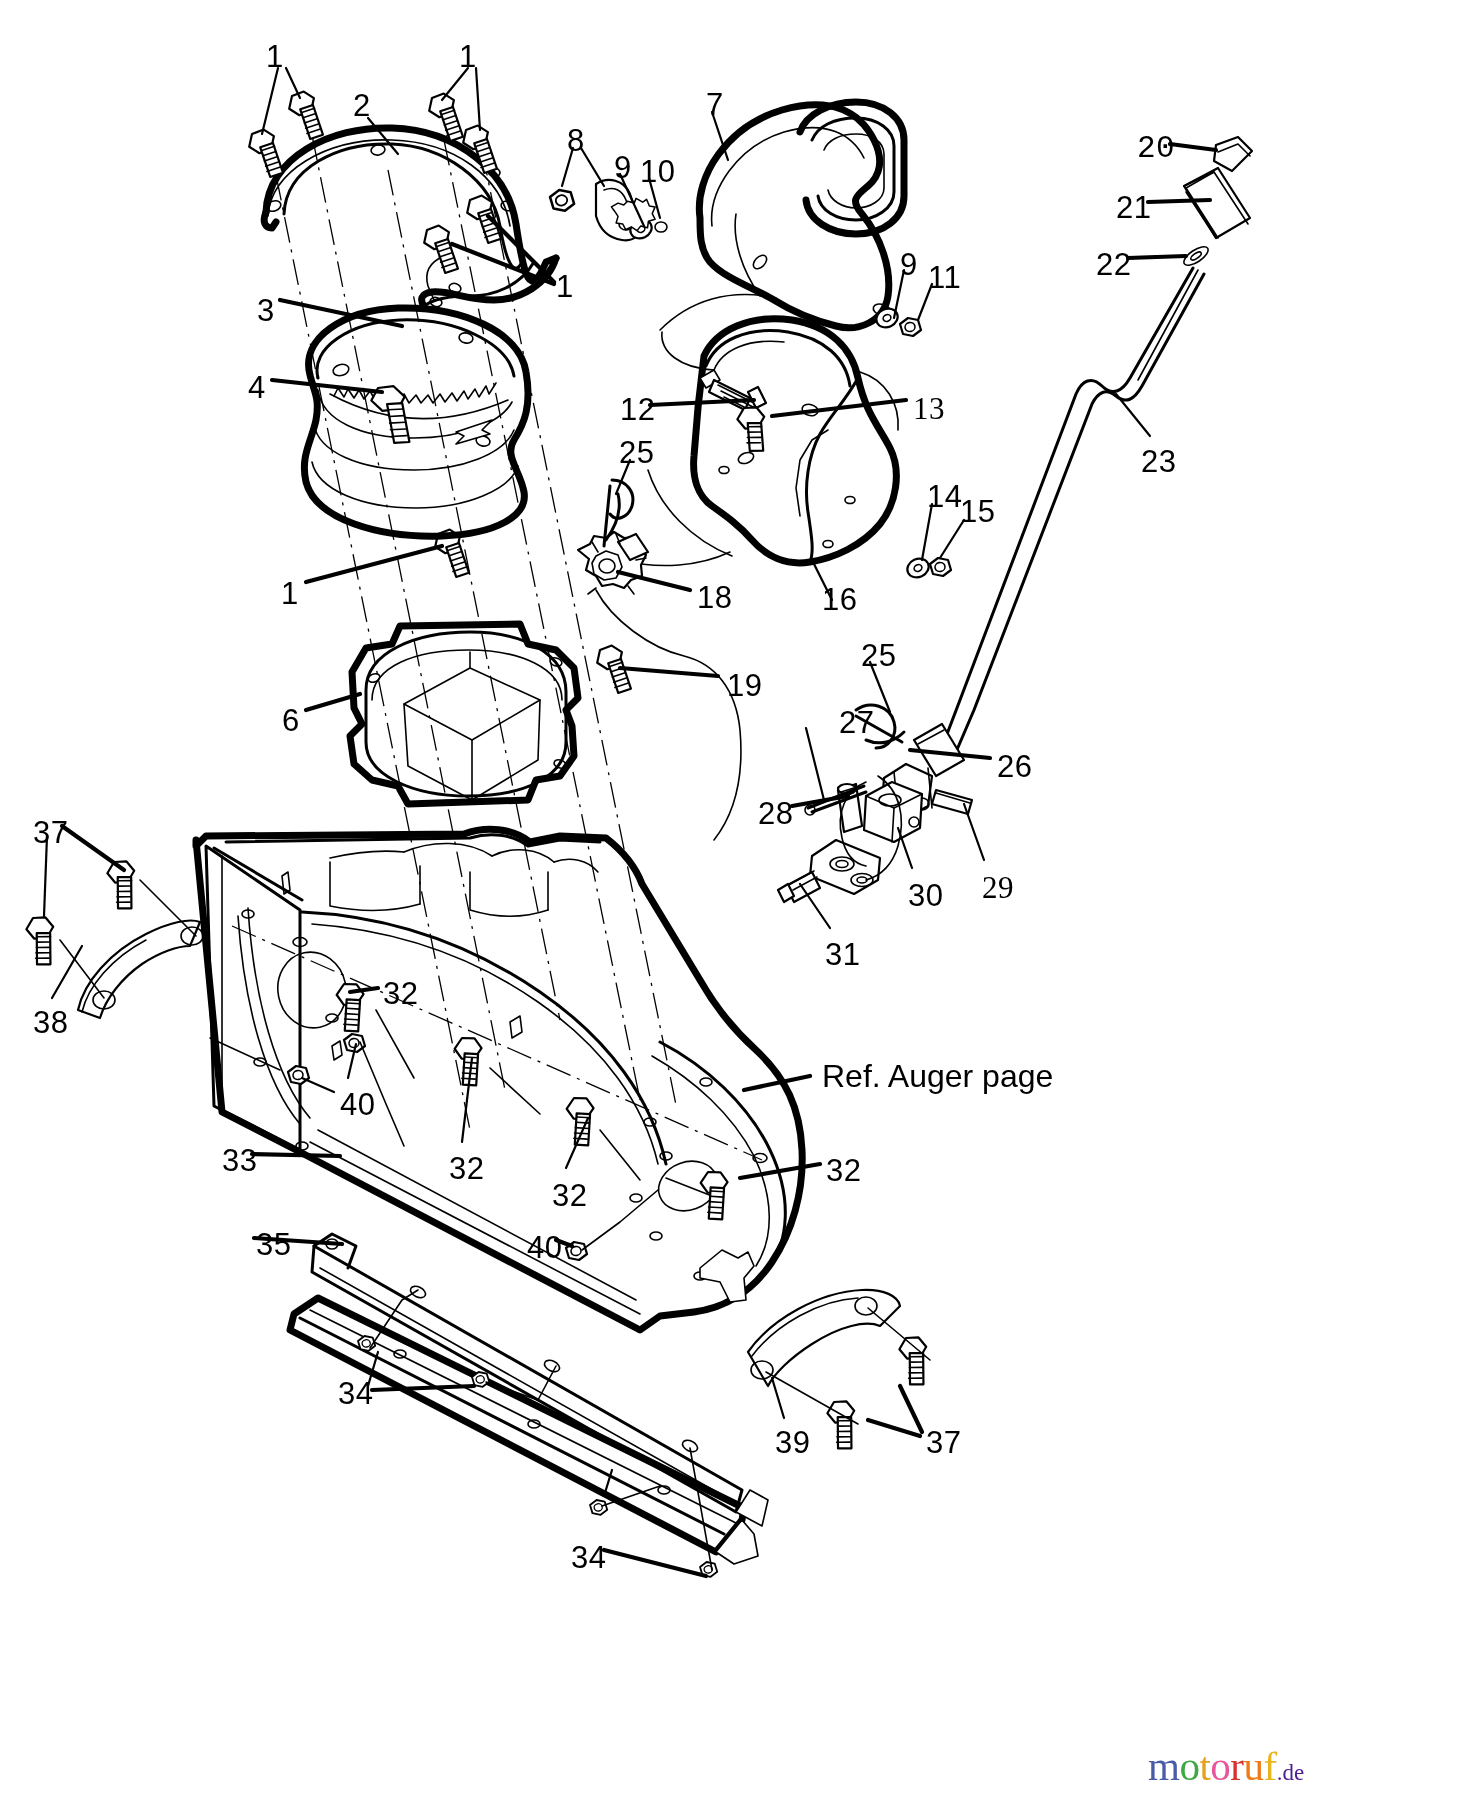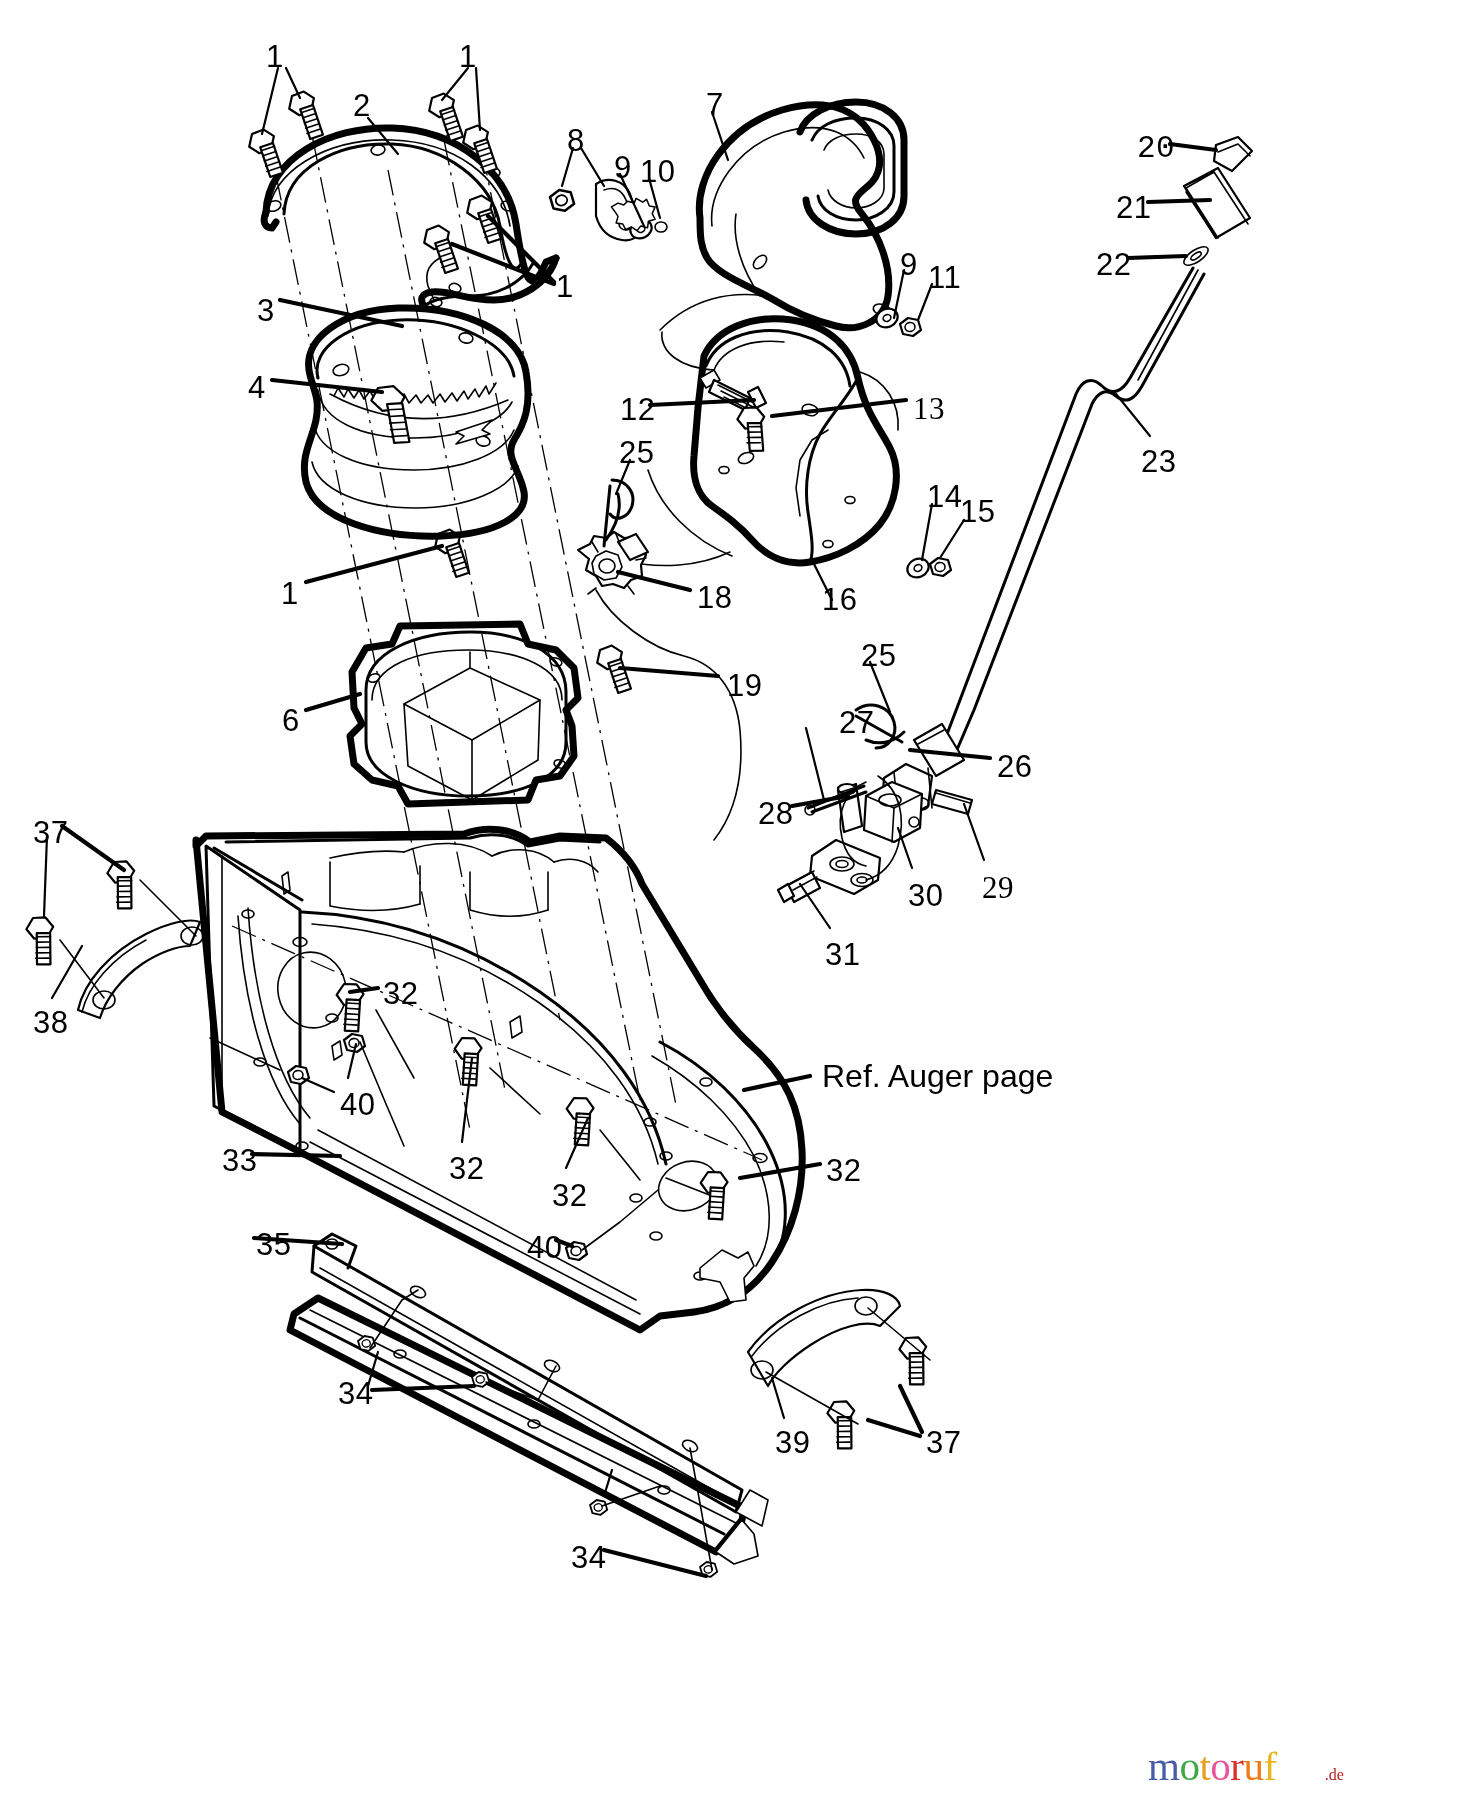".de" .wm-de { color: #b91c1c -> #4c1d95; font-size: 16px -> 23px; margin-left: 48px -> none }
